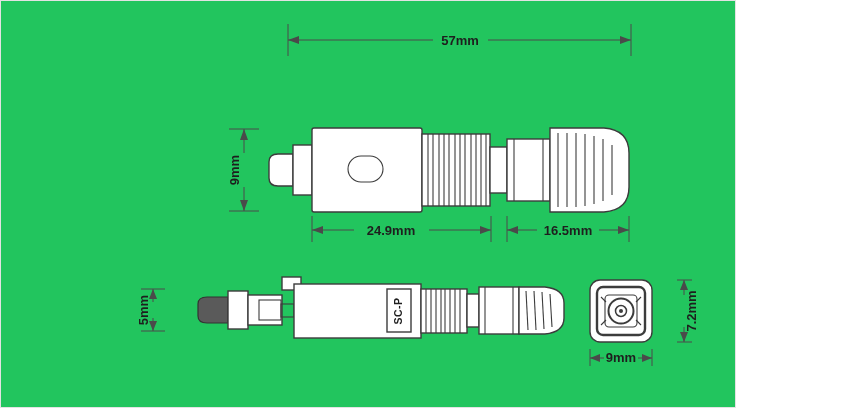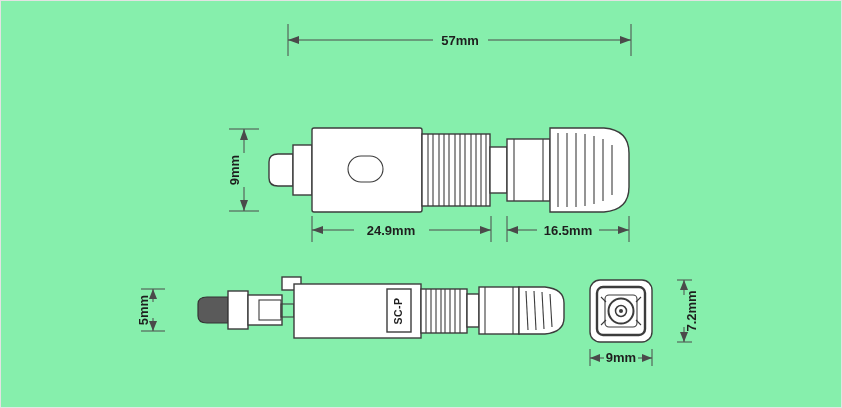"57mm" .canvas { background: #86efac -> #22c55e; width: 842px -> 736px }
